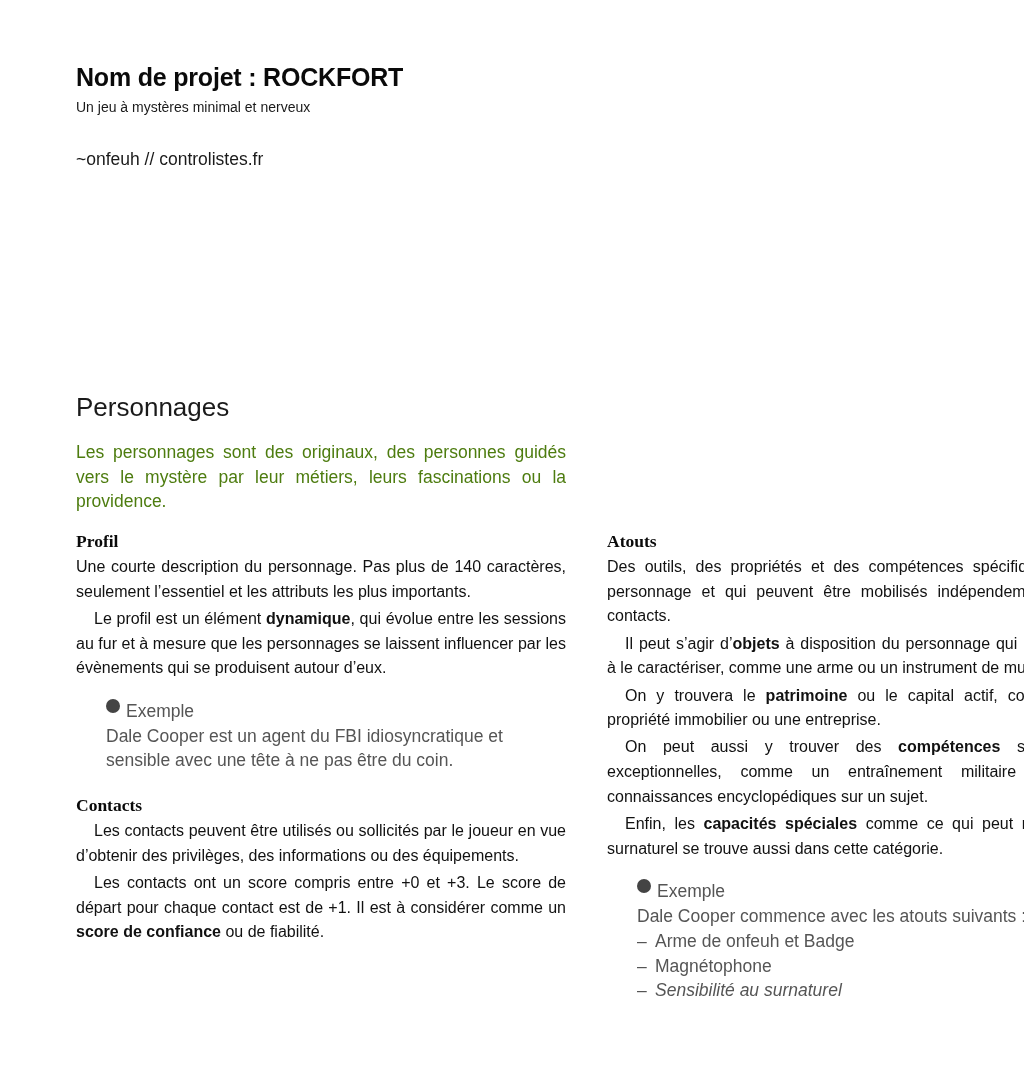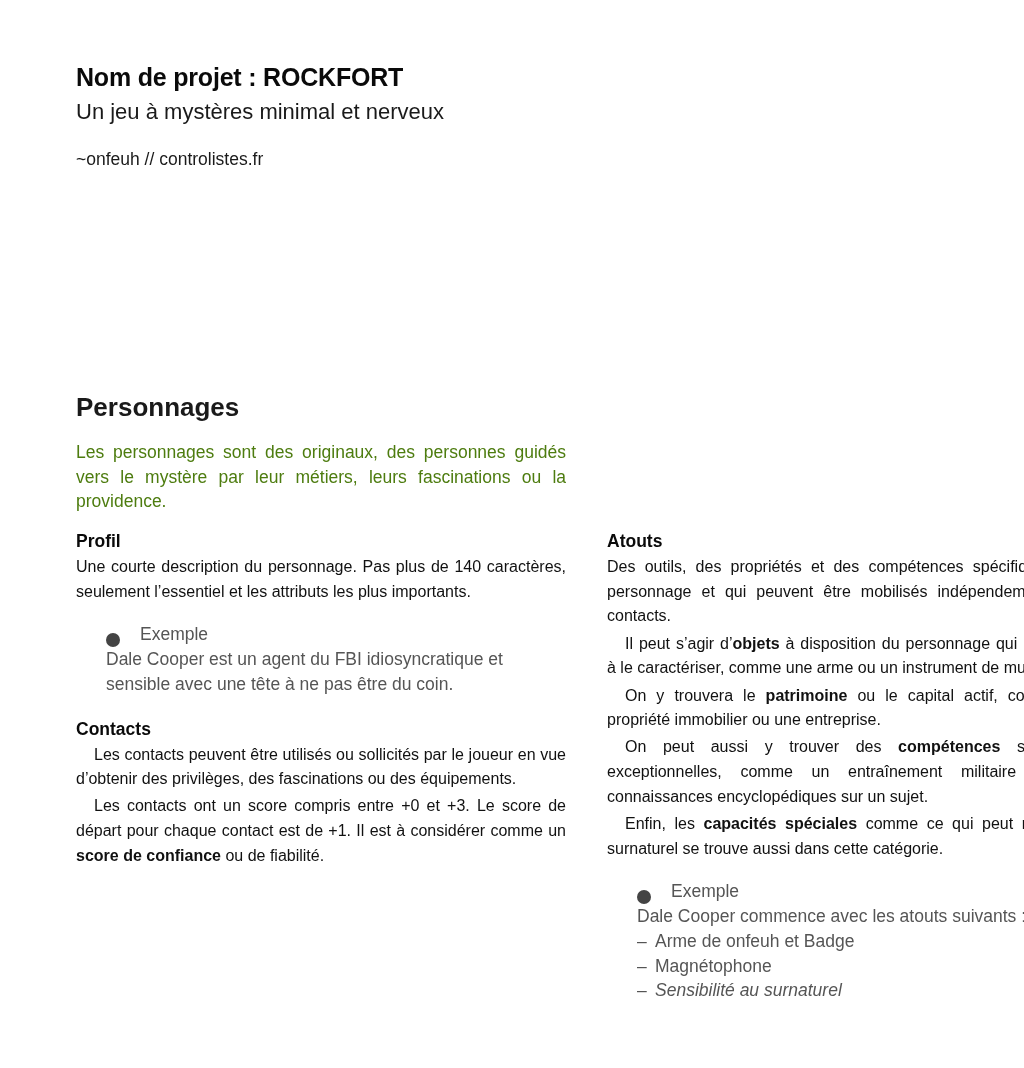"Un jeu à mystères minimal" .subtitle { font-size: 22px -> 14px }
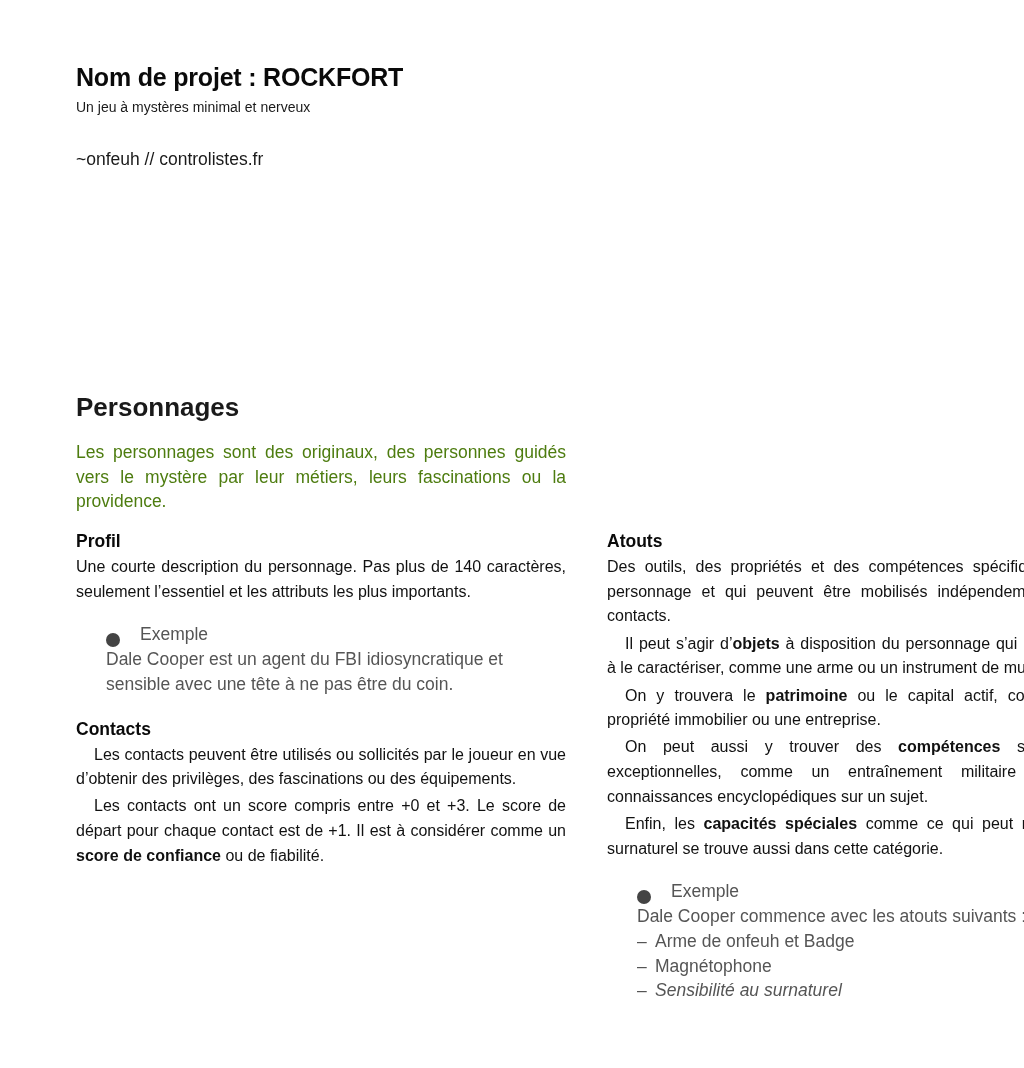"Personnages" .section-title { font-weight: bold -> normal }
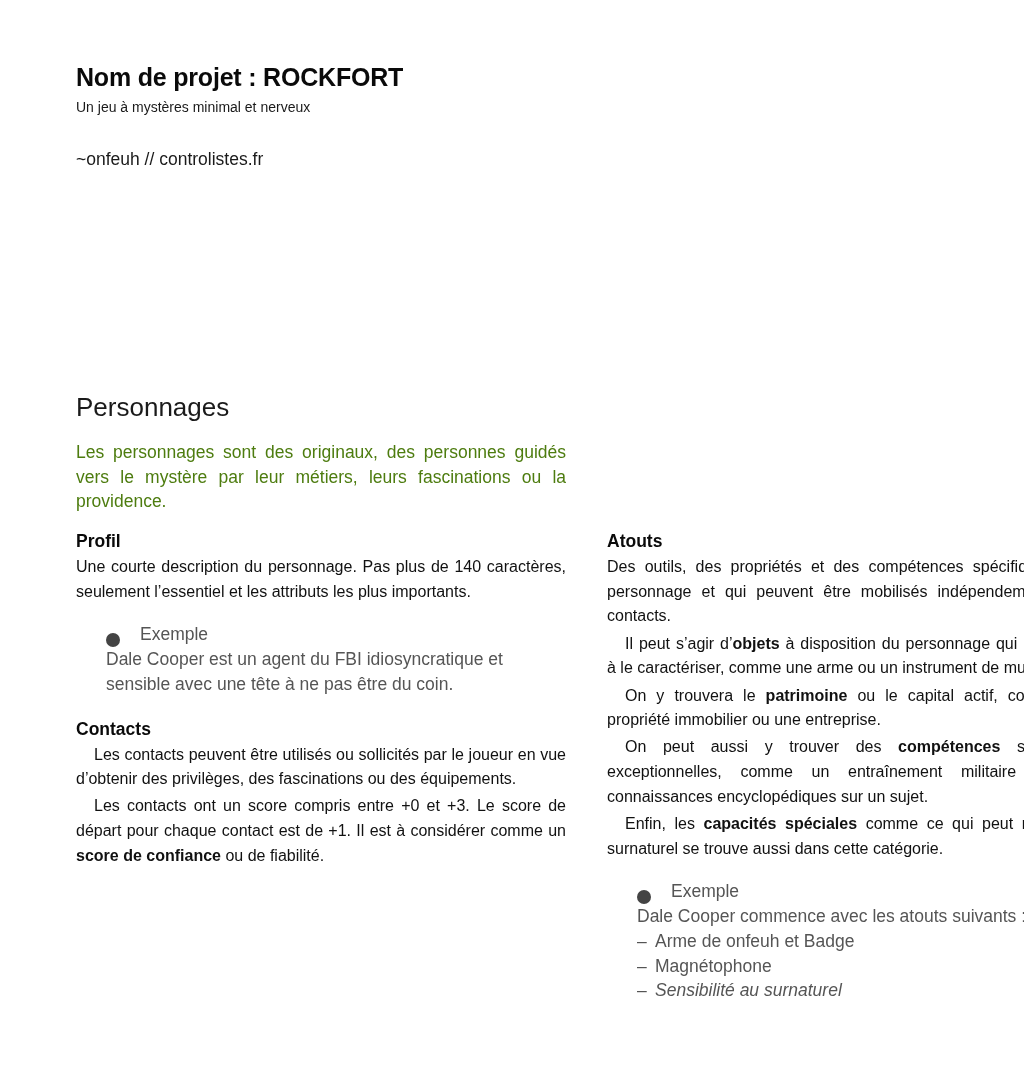"Profil" .sub-title { font-family: none -> Liberation Serif, serif }
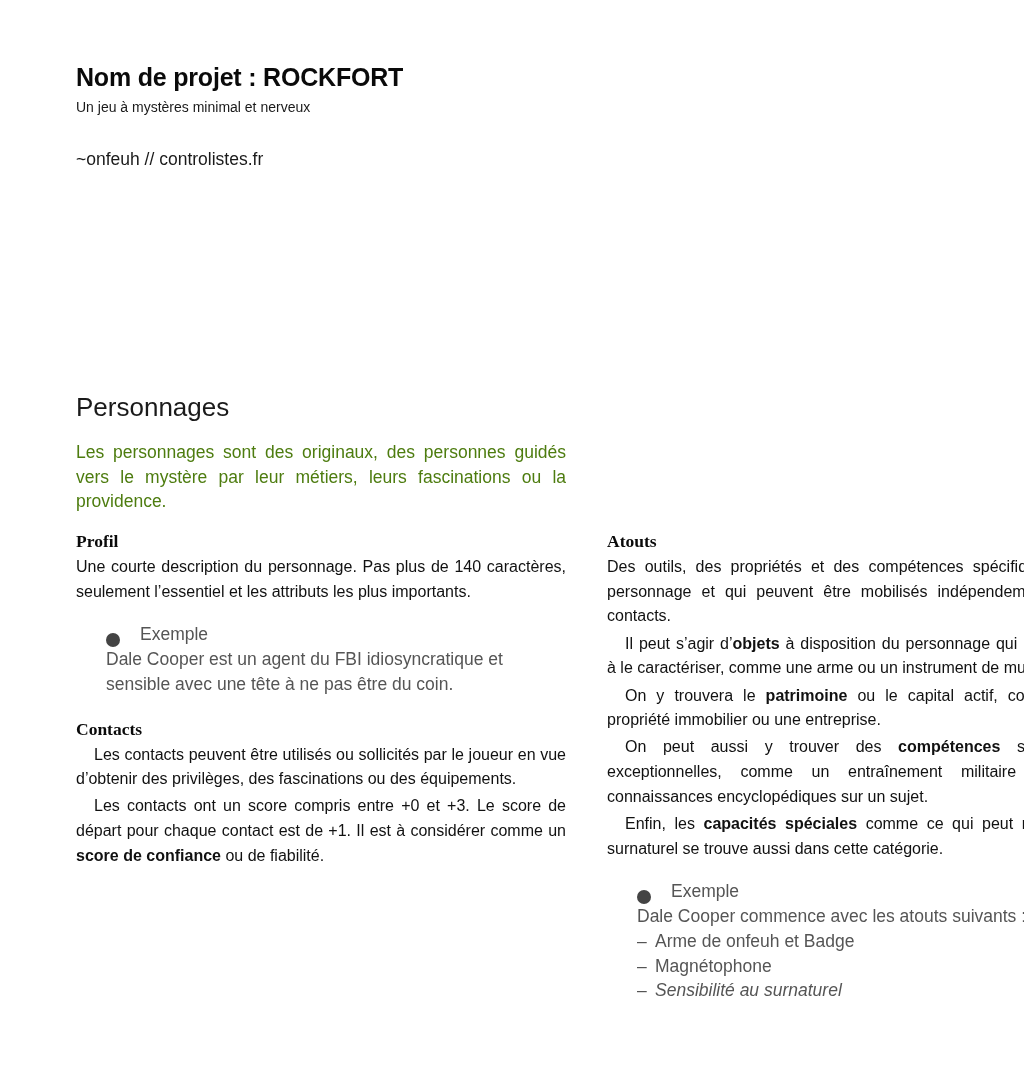"Le profil est un élément" p.para { html: none -> <p><span>Le profil est un élément </span><b>dynamique</b><span>, qui évolue entre les sessions au fur et à mesure que les personnages se laissent influencer par les évènements qui se produisent autour d’eux.</span></p> }
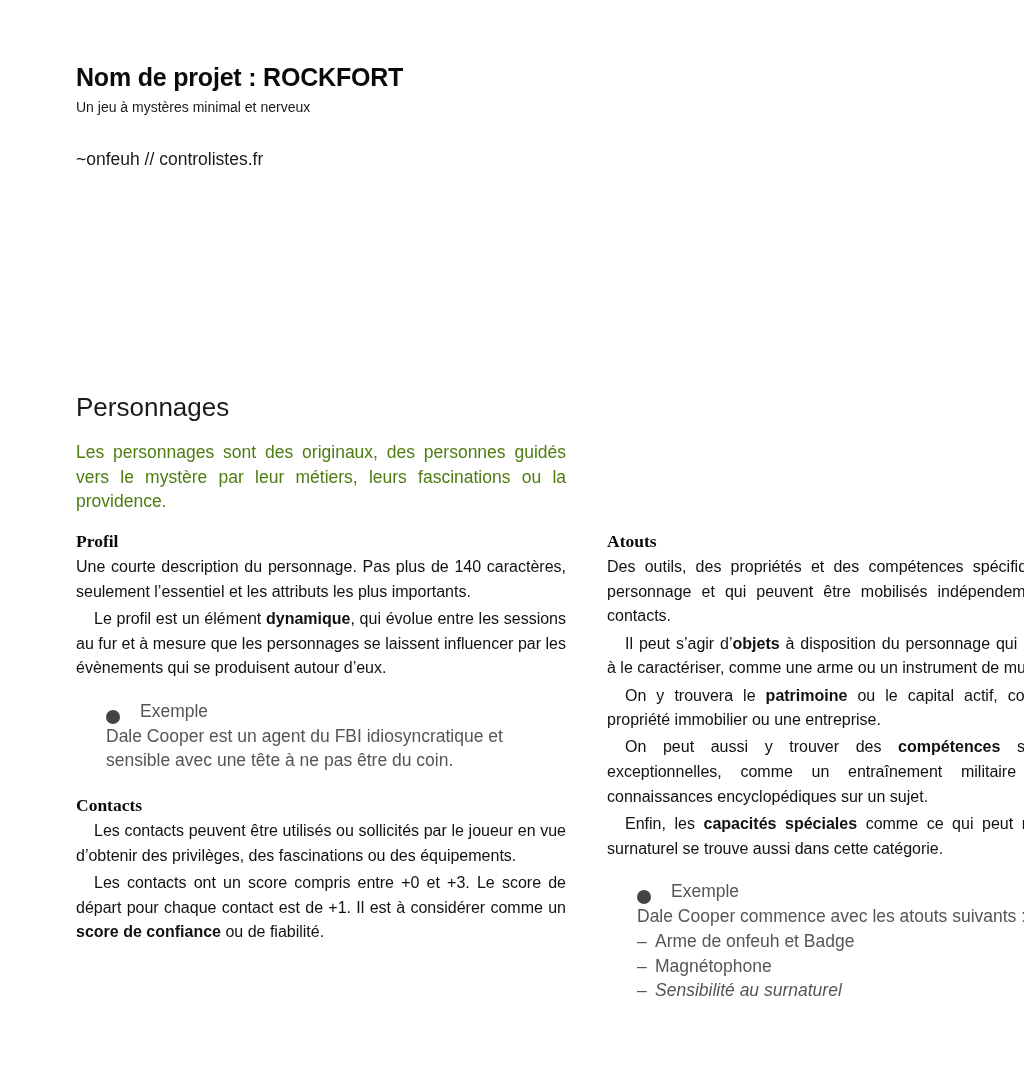"Exemple" .example-label { align-items: flex-end -> flex-start; gap: 20px -> 6px }
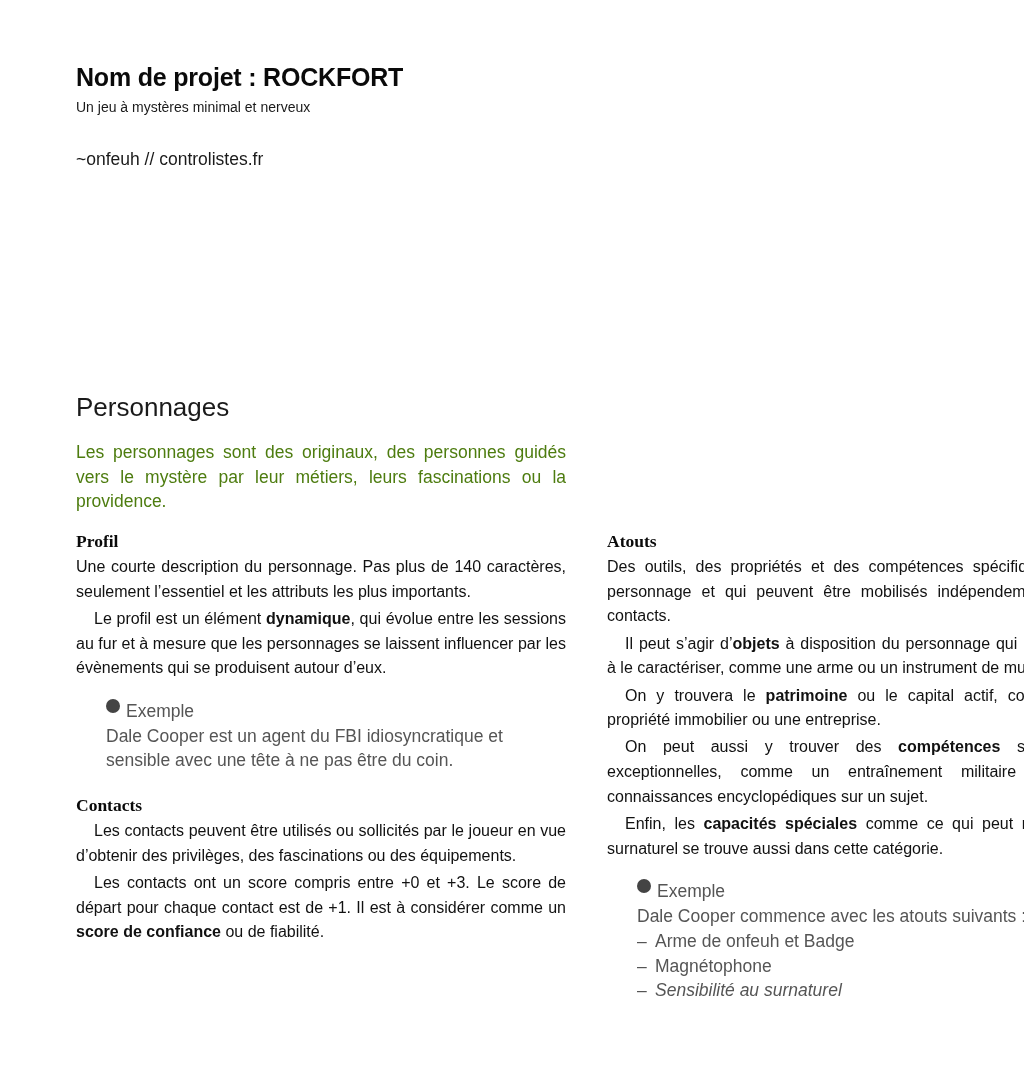"Les contacts peuvent être utilisés" p.para { text: fascinations -> informations }
